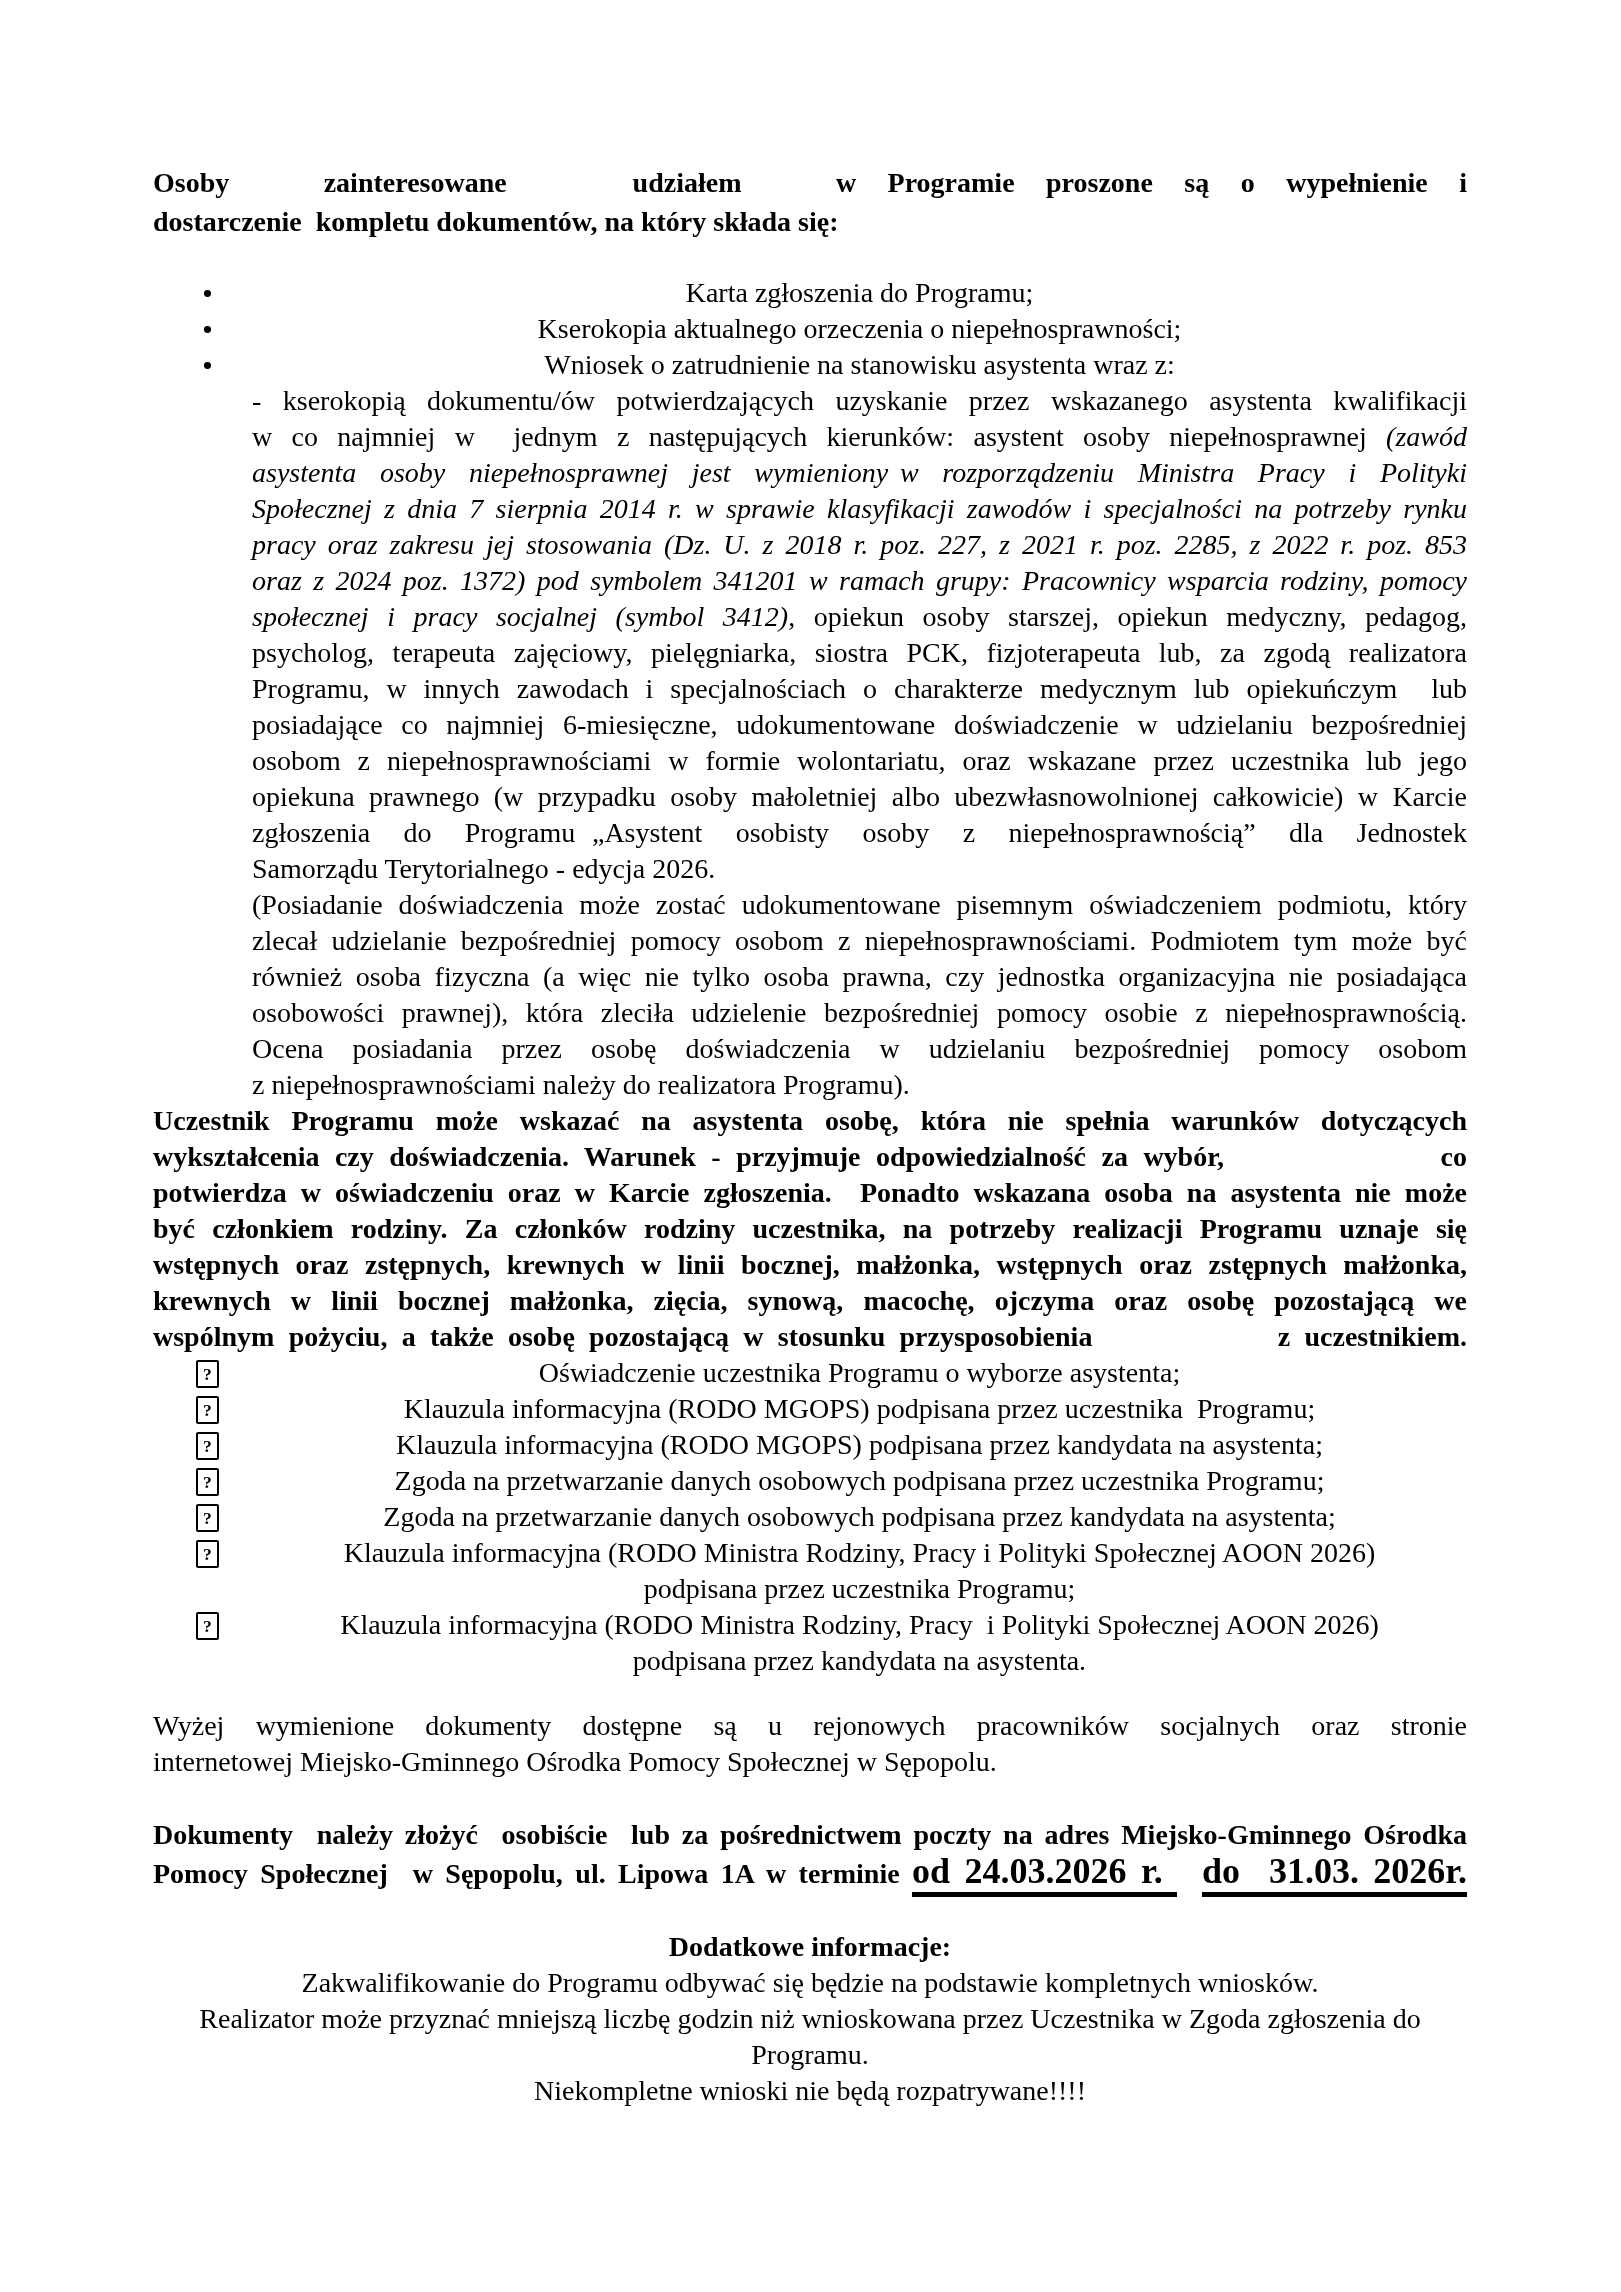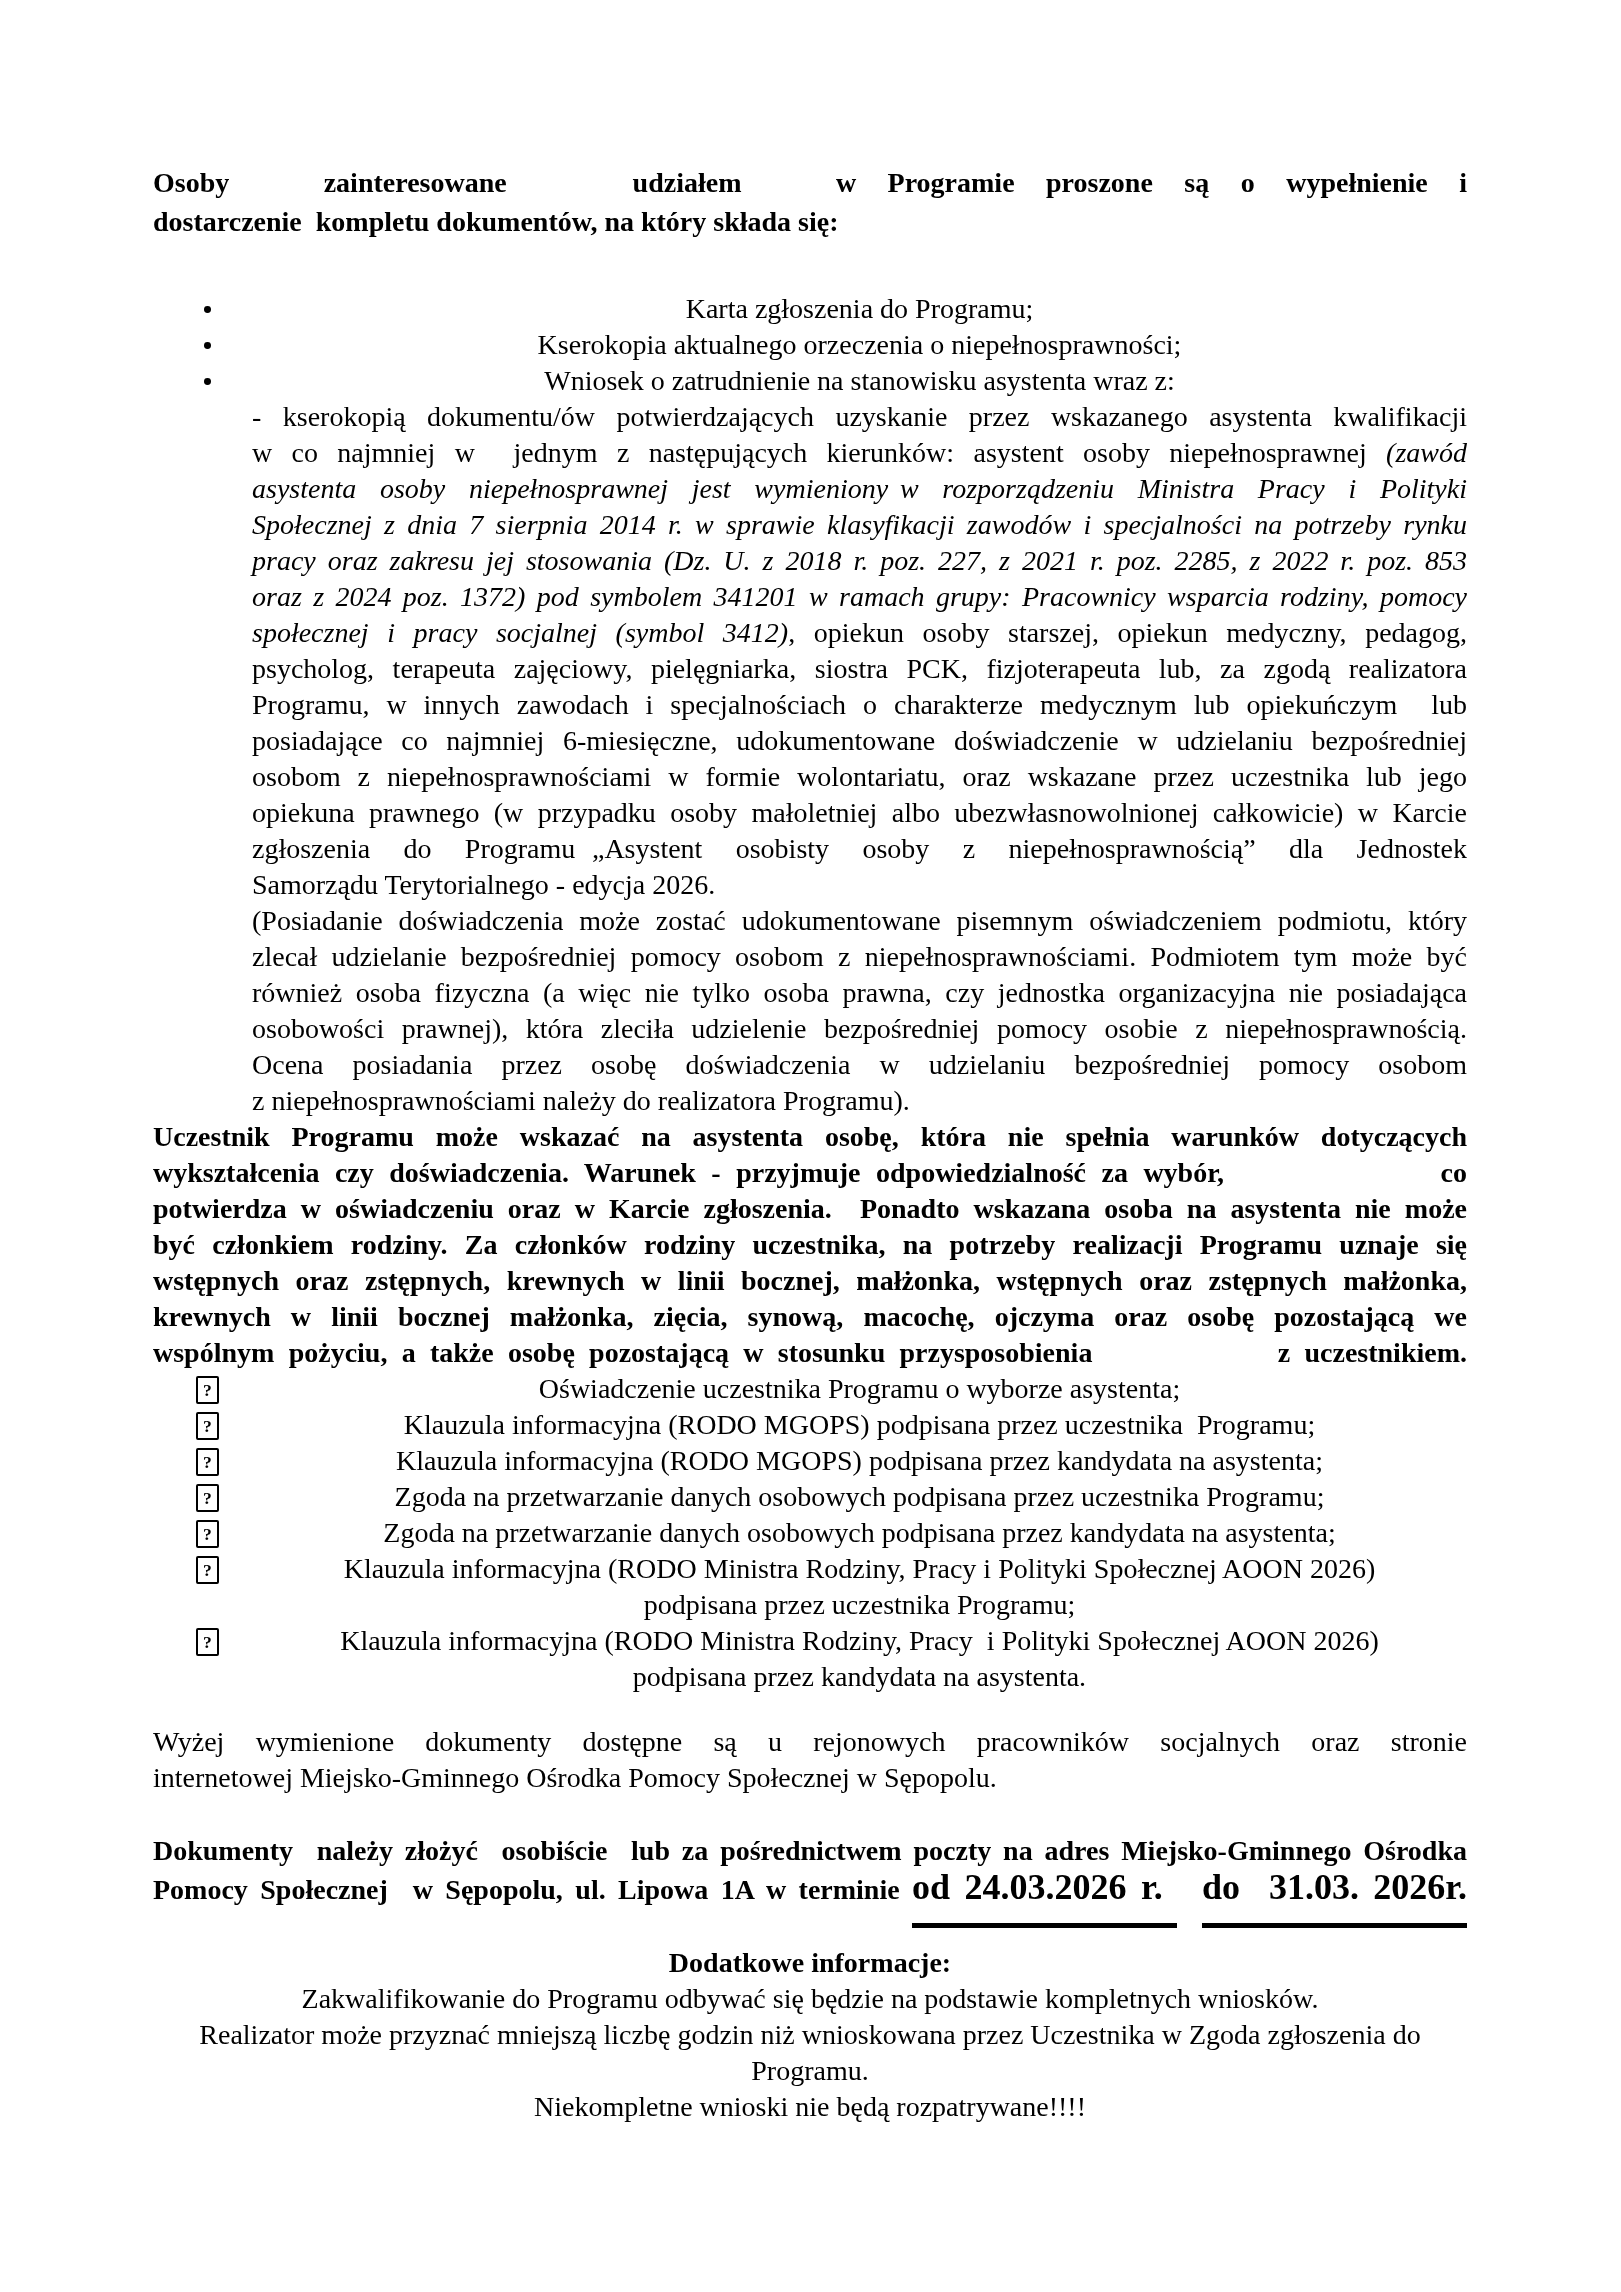"Osoby zainteresowane udziałem w" .intro { margin-bottom: 50px -> 34px }
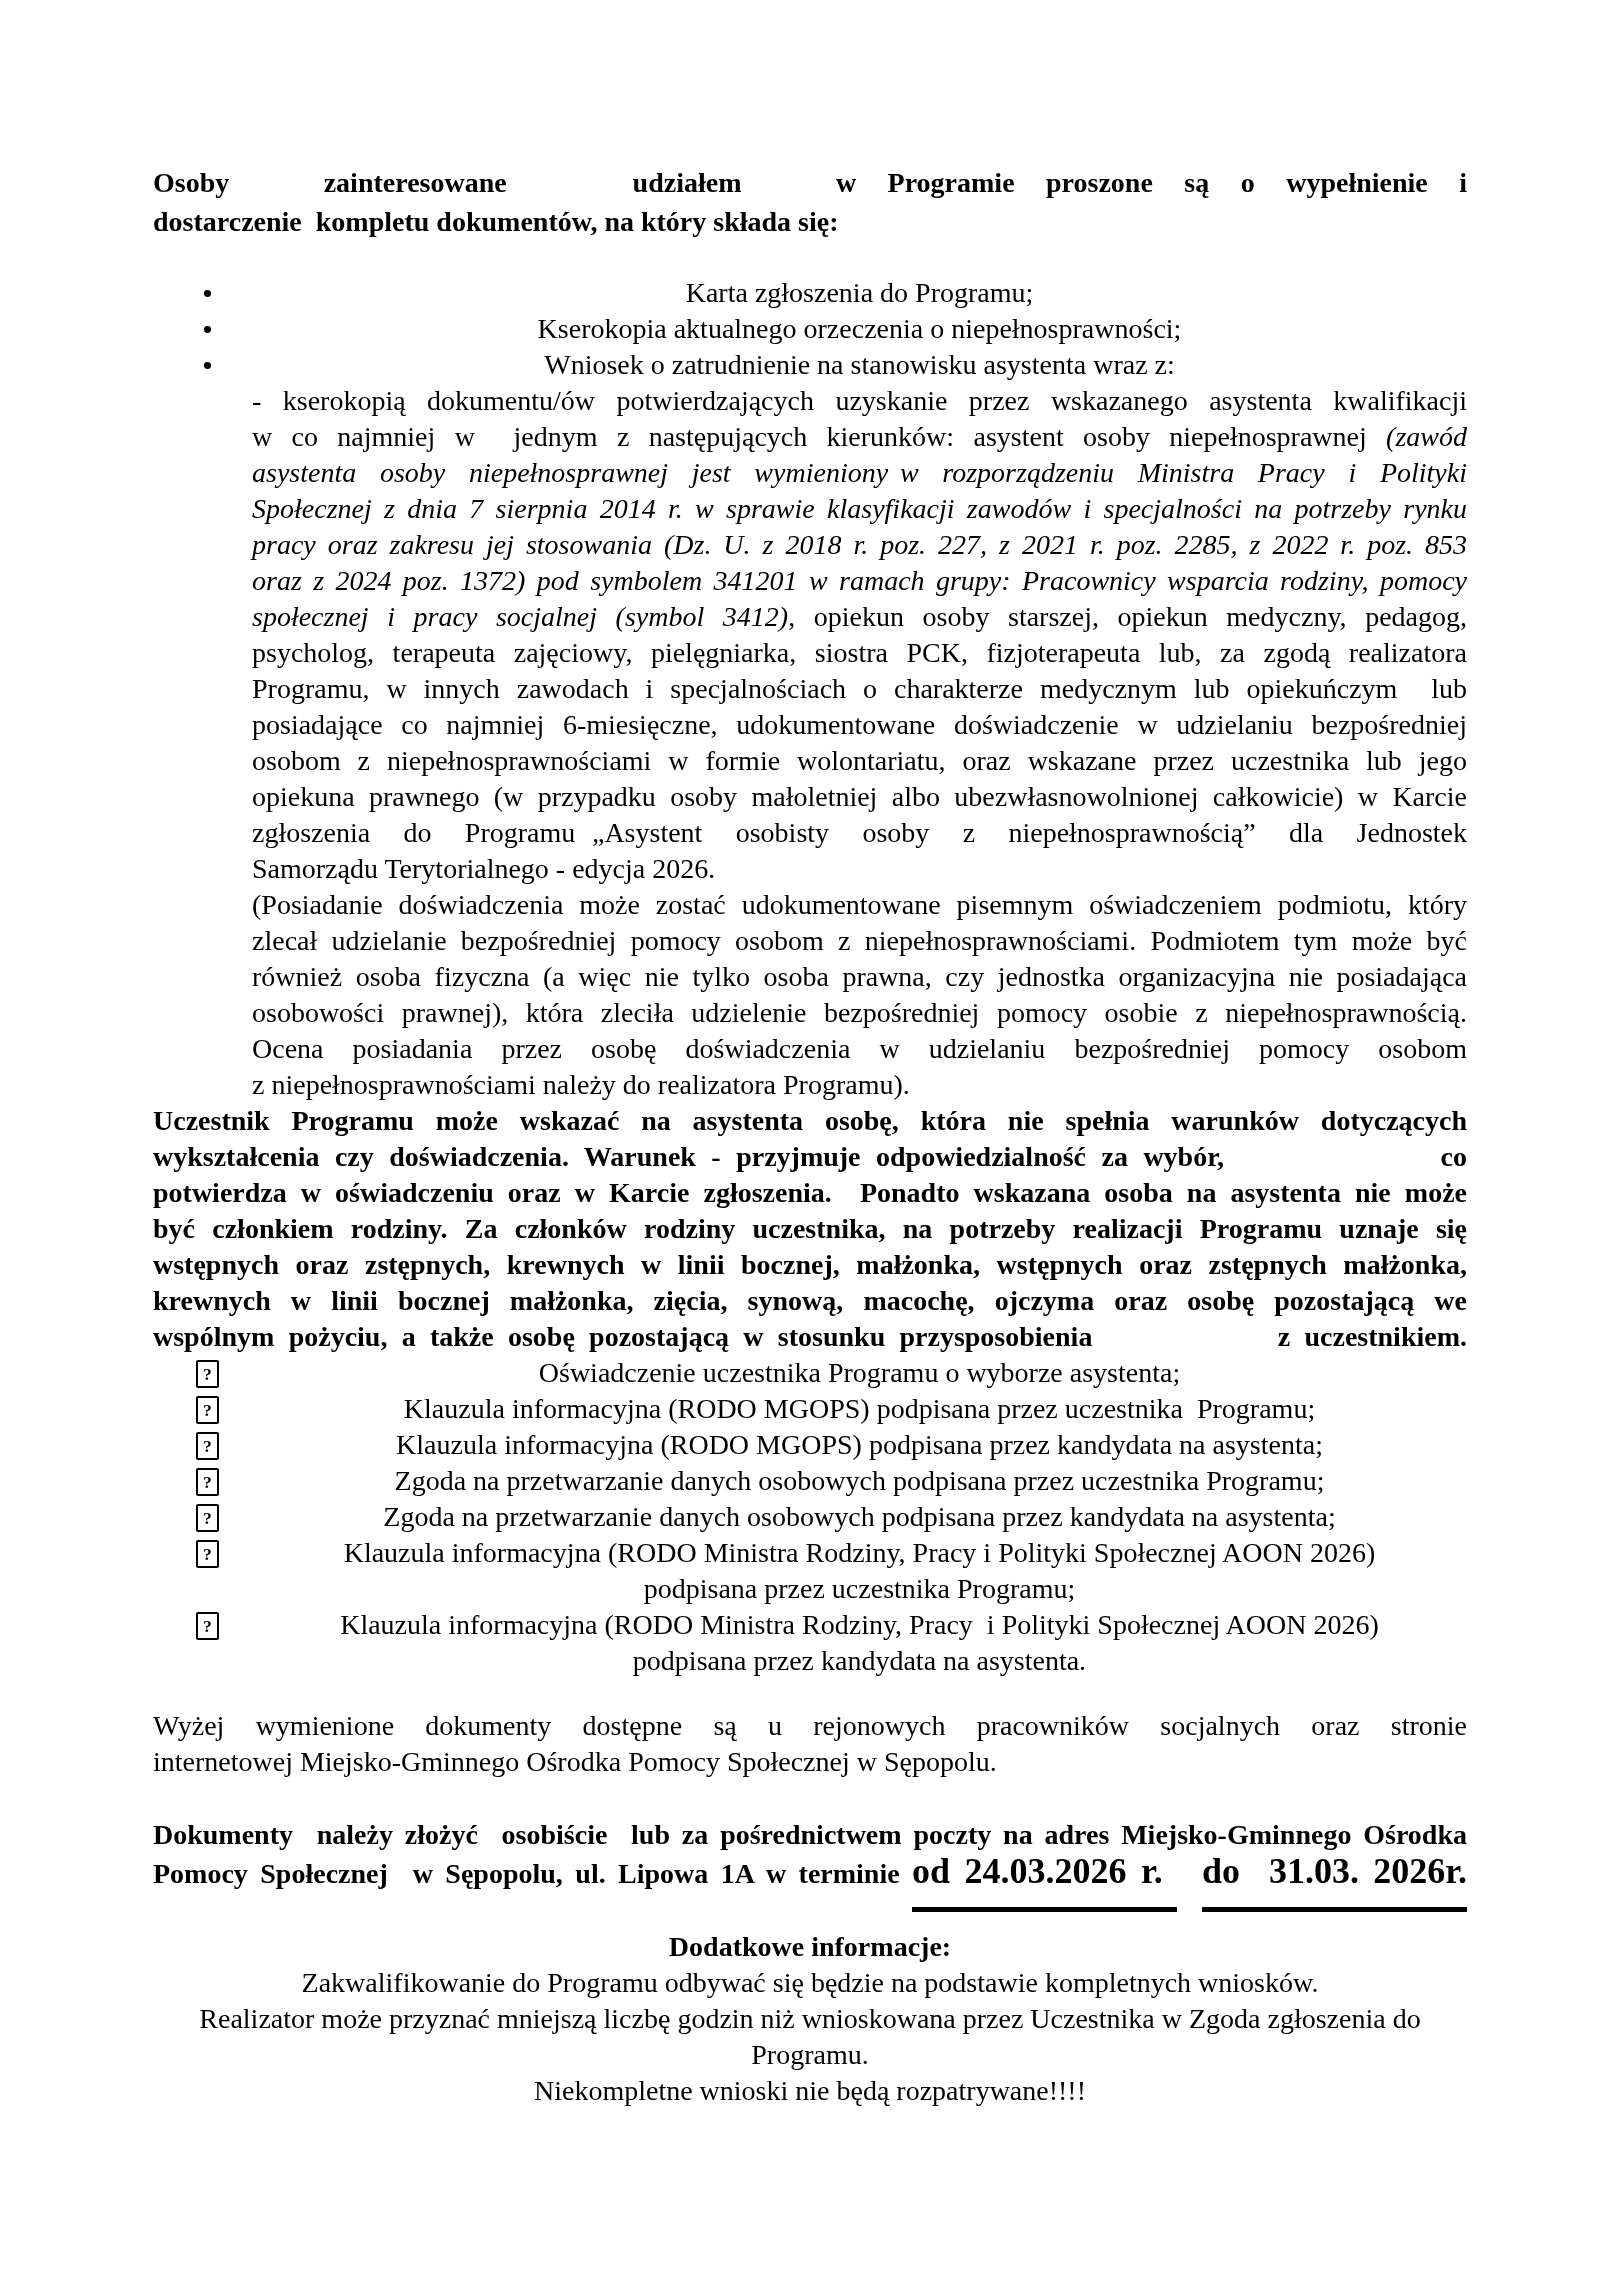"od 24.03.2026 r." .run.un { padding-bottom: 16px -> 1px }
